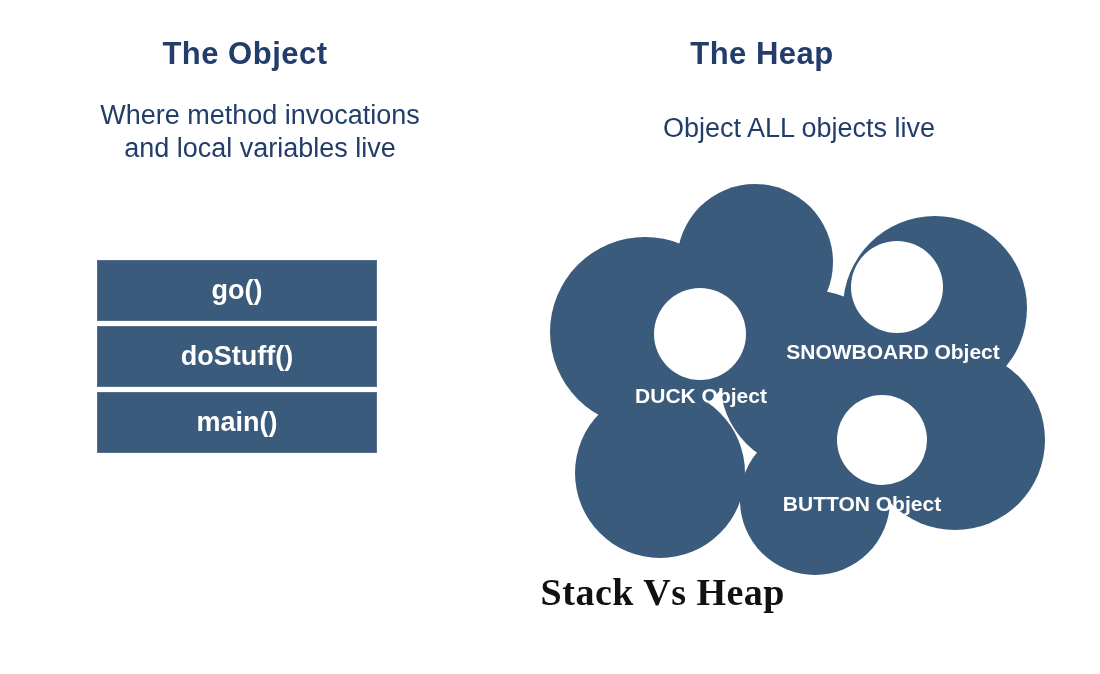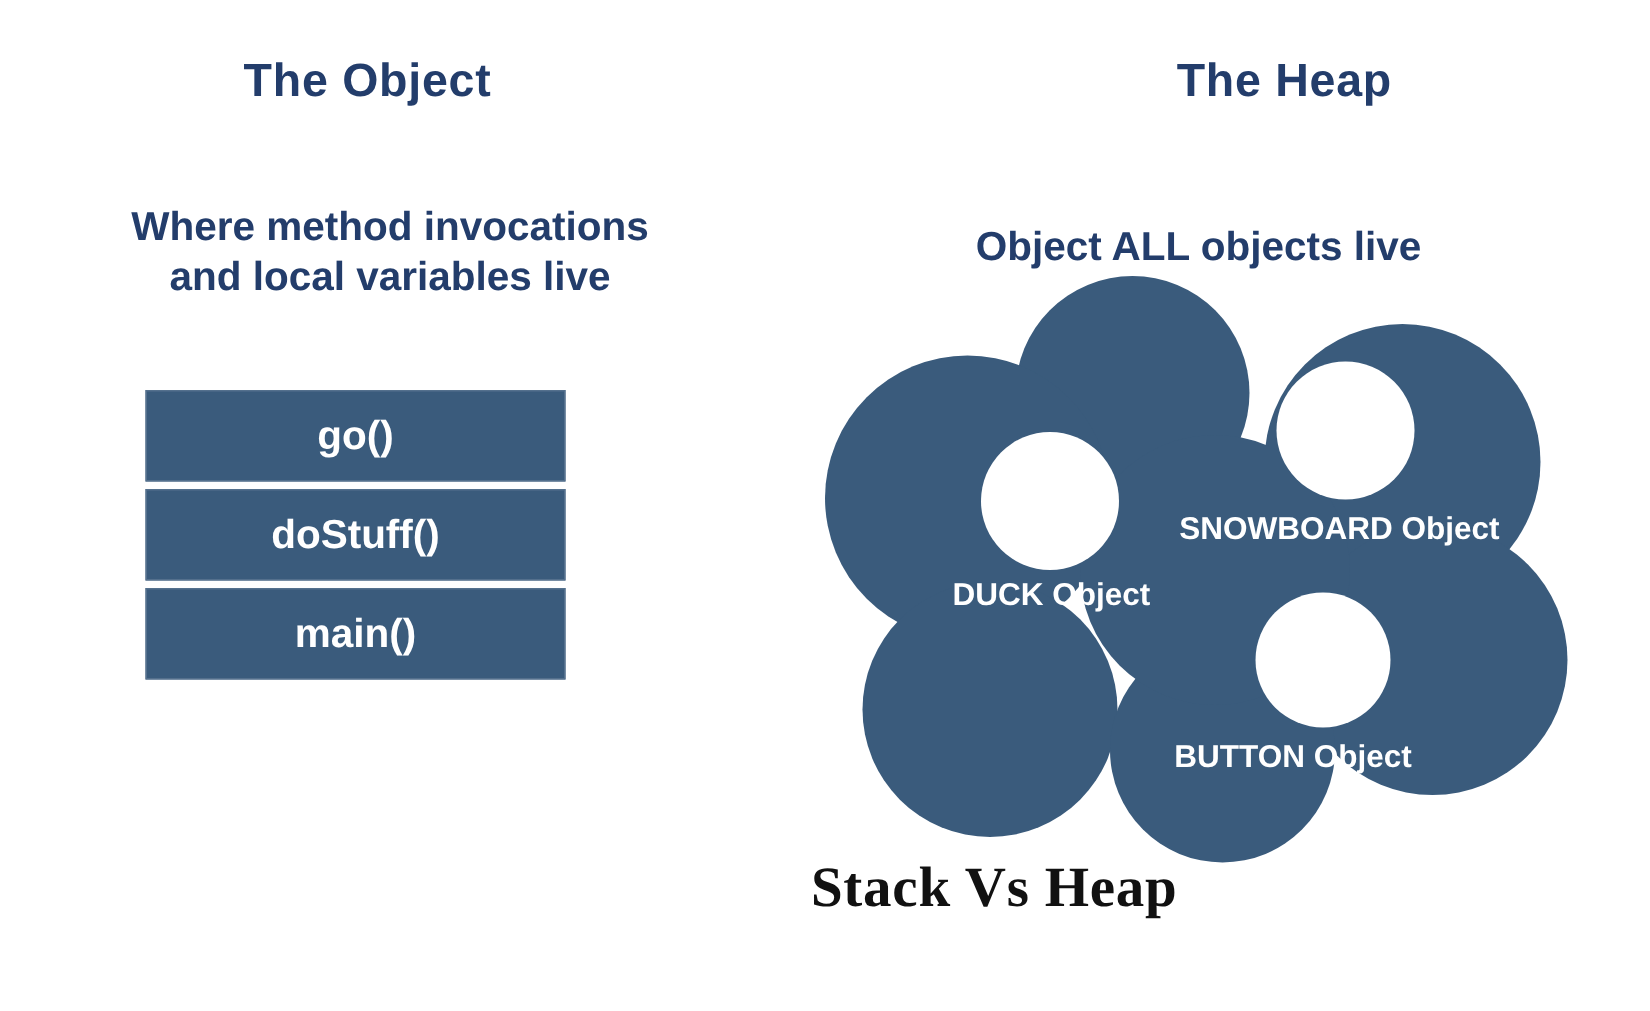"The Heap" .heap-title { left: 628px -> 612px; text-align: right -> none }
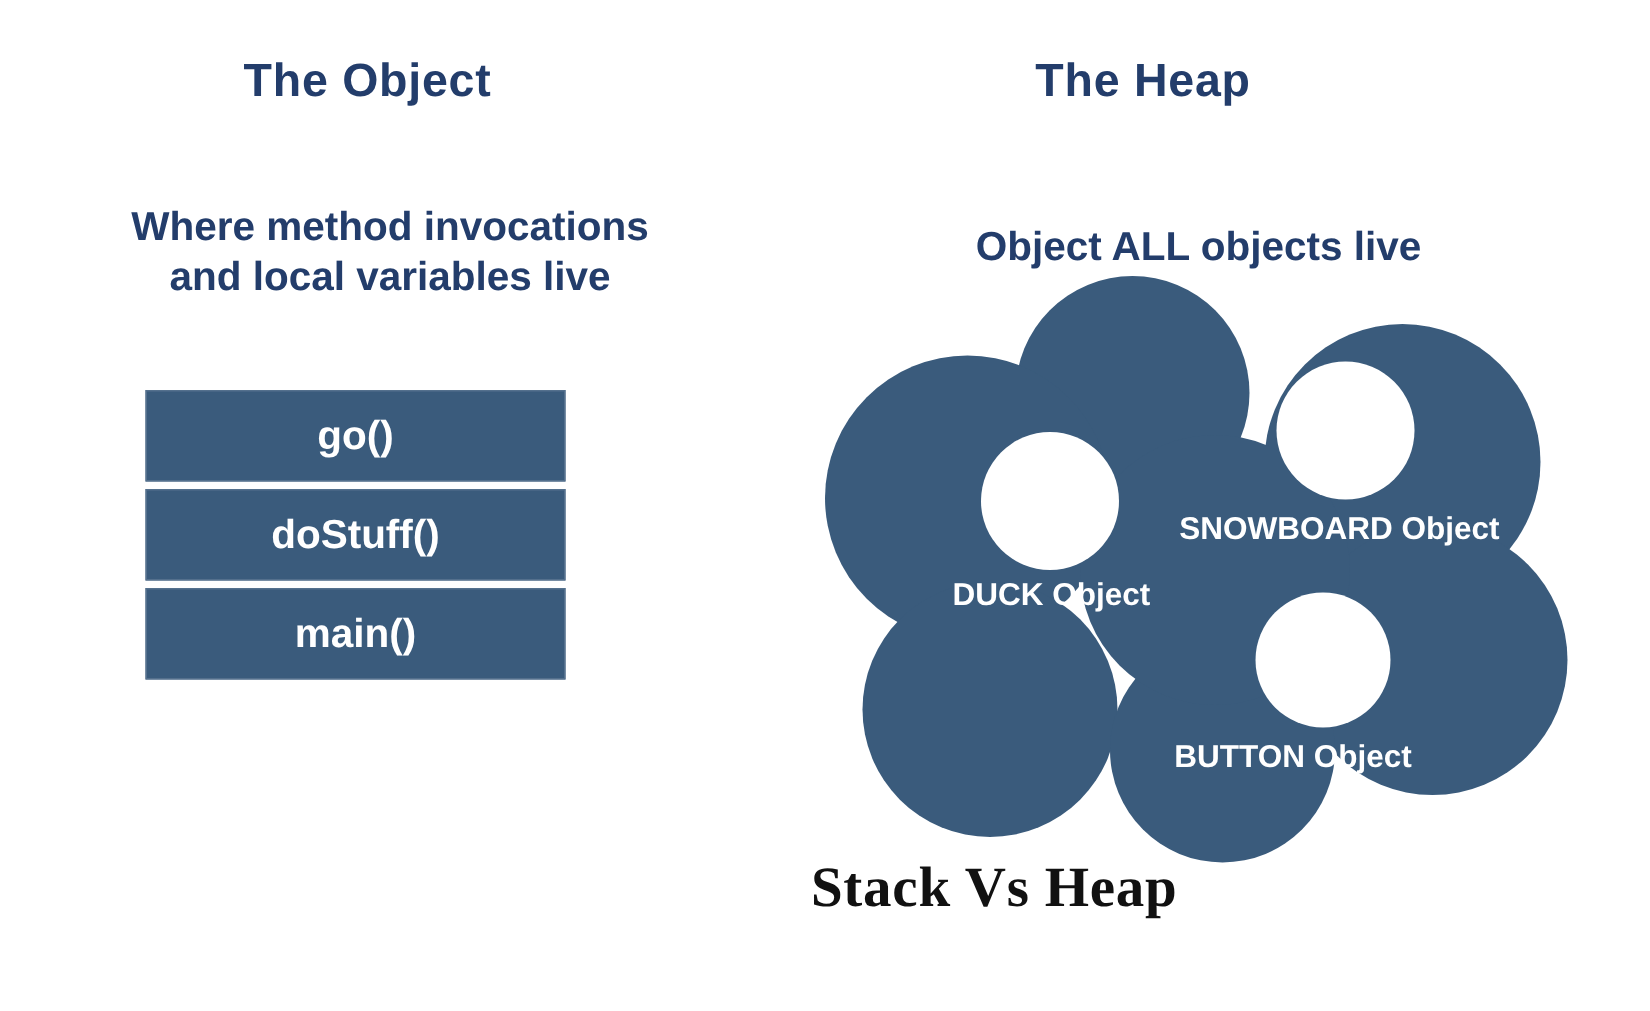"Where method invocations" .col-subtitle { font-weight: bold -> normal; margin-top: 36px -> none }
